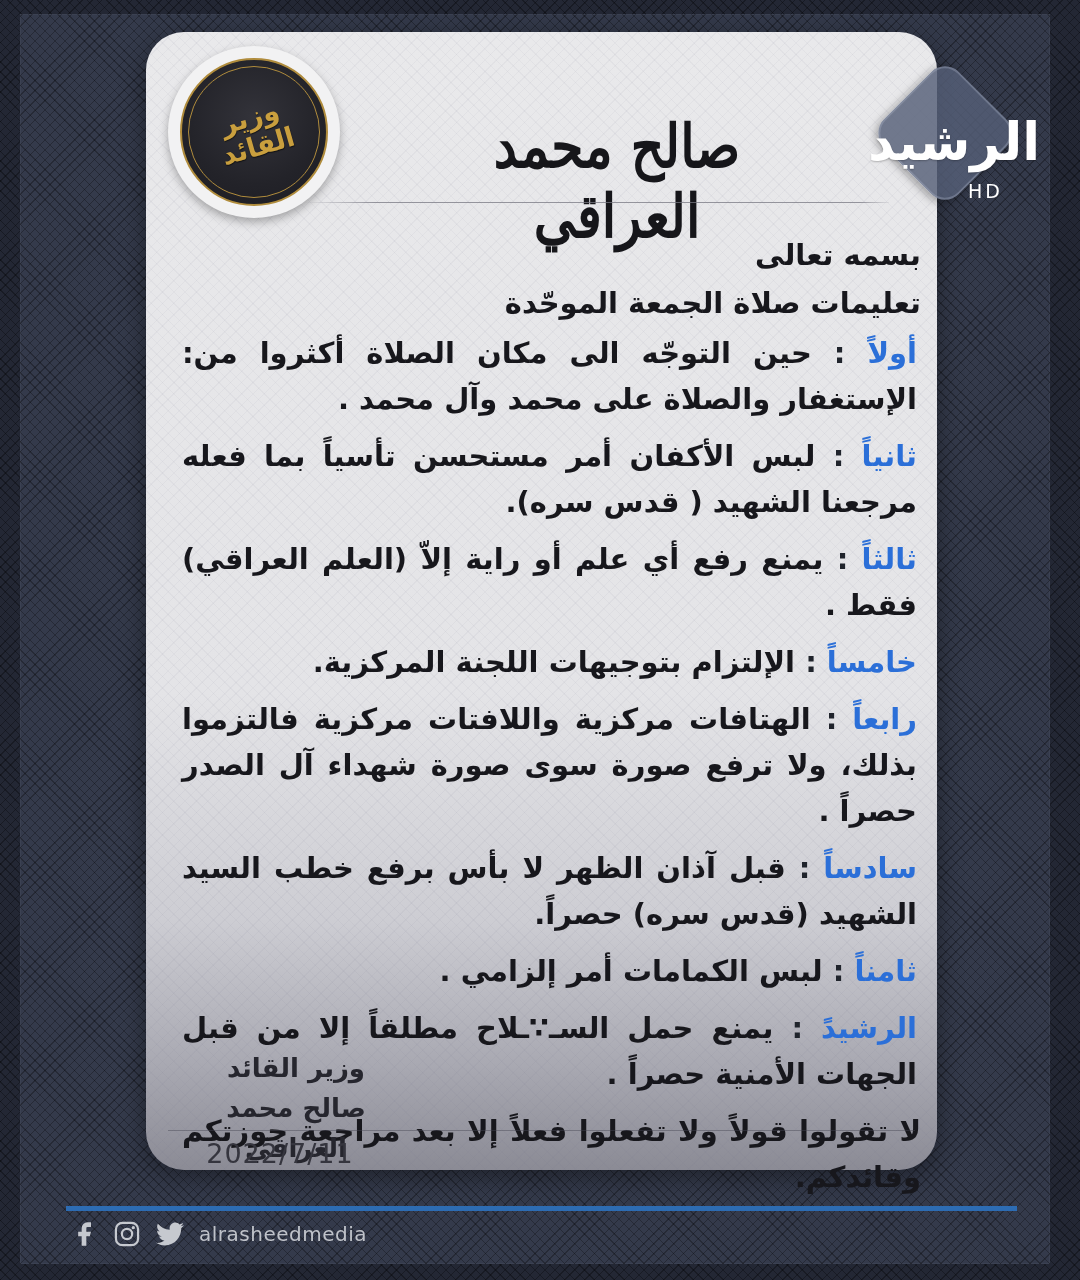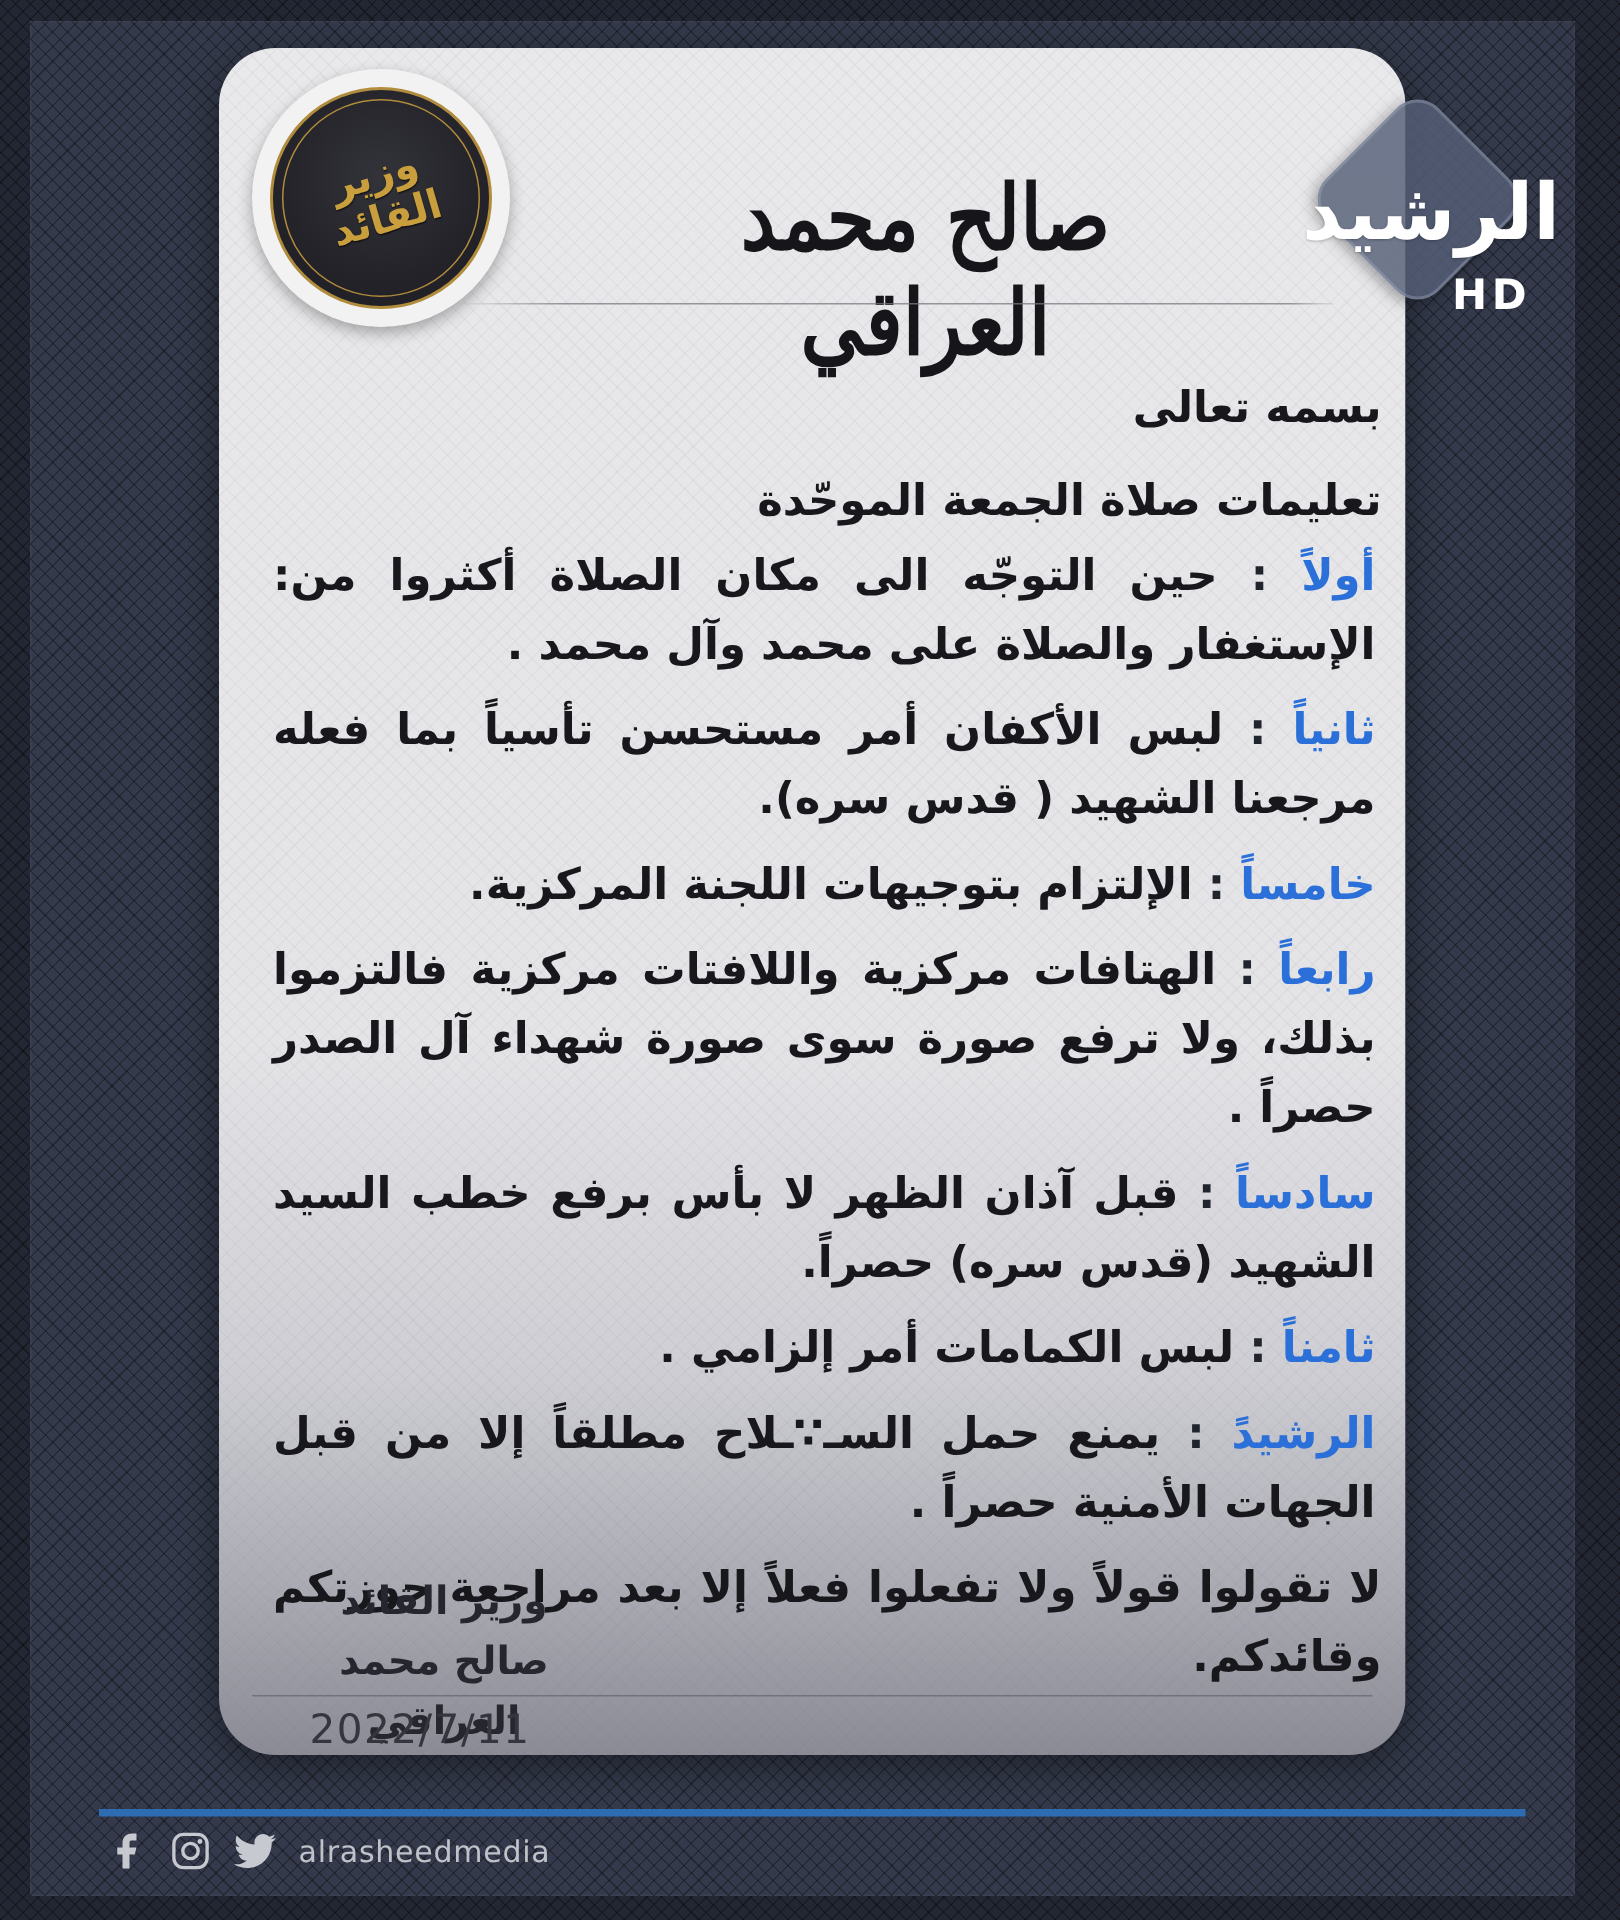"HD" .logo-hd { font-size: 28px -> 19px; font-weight: bold -> normal }
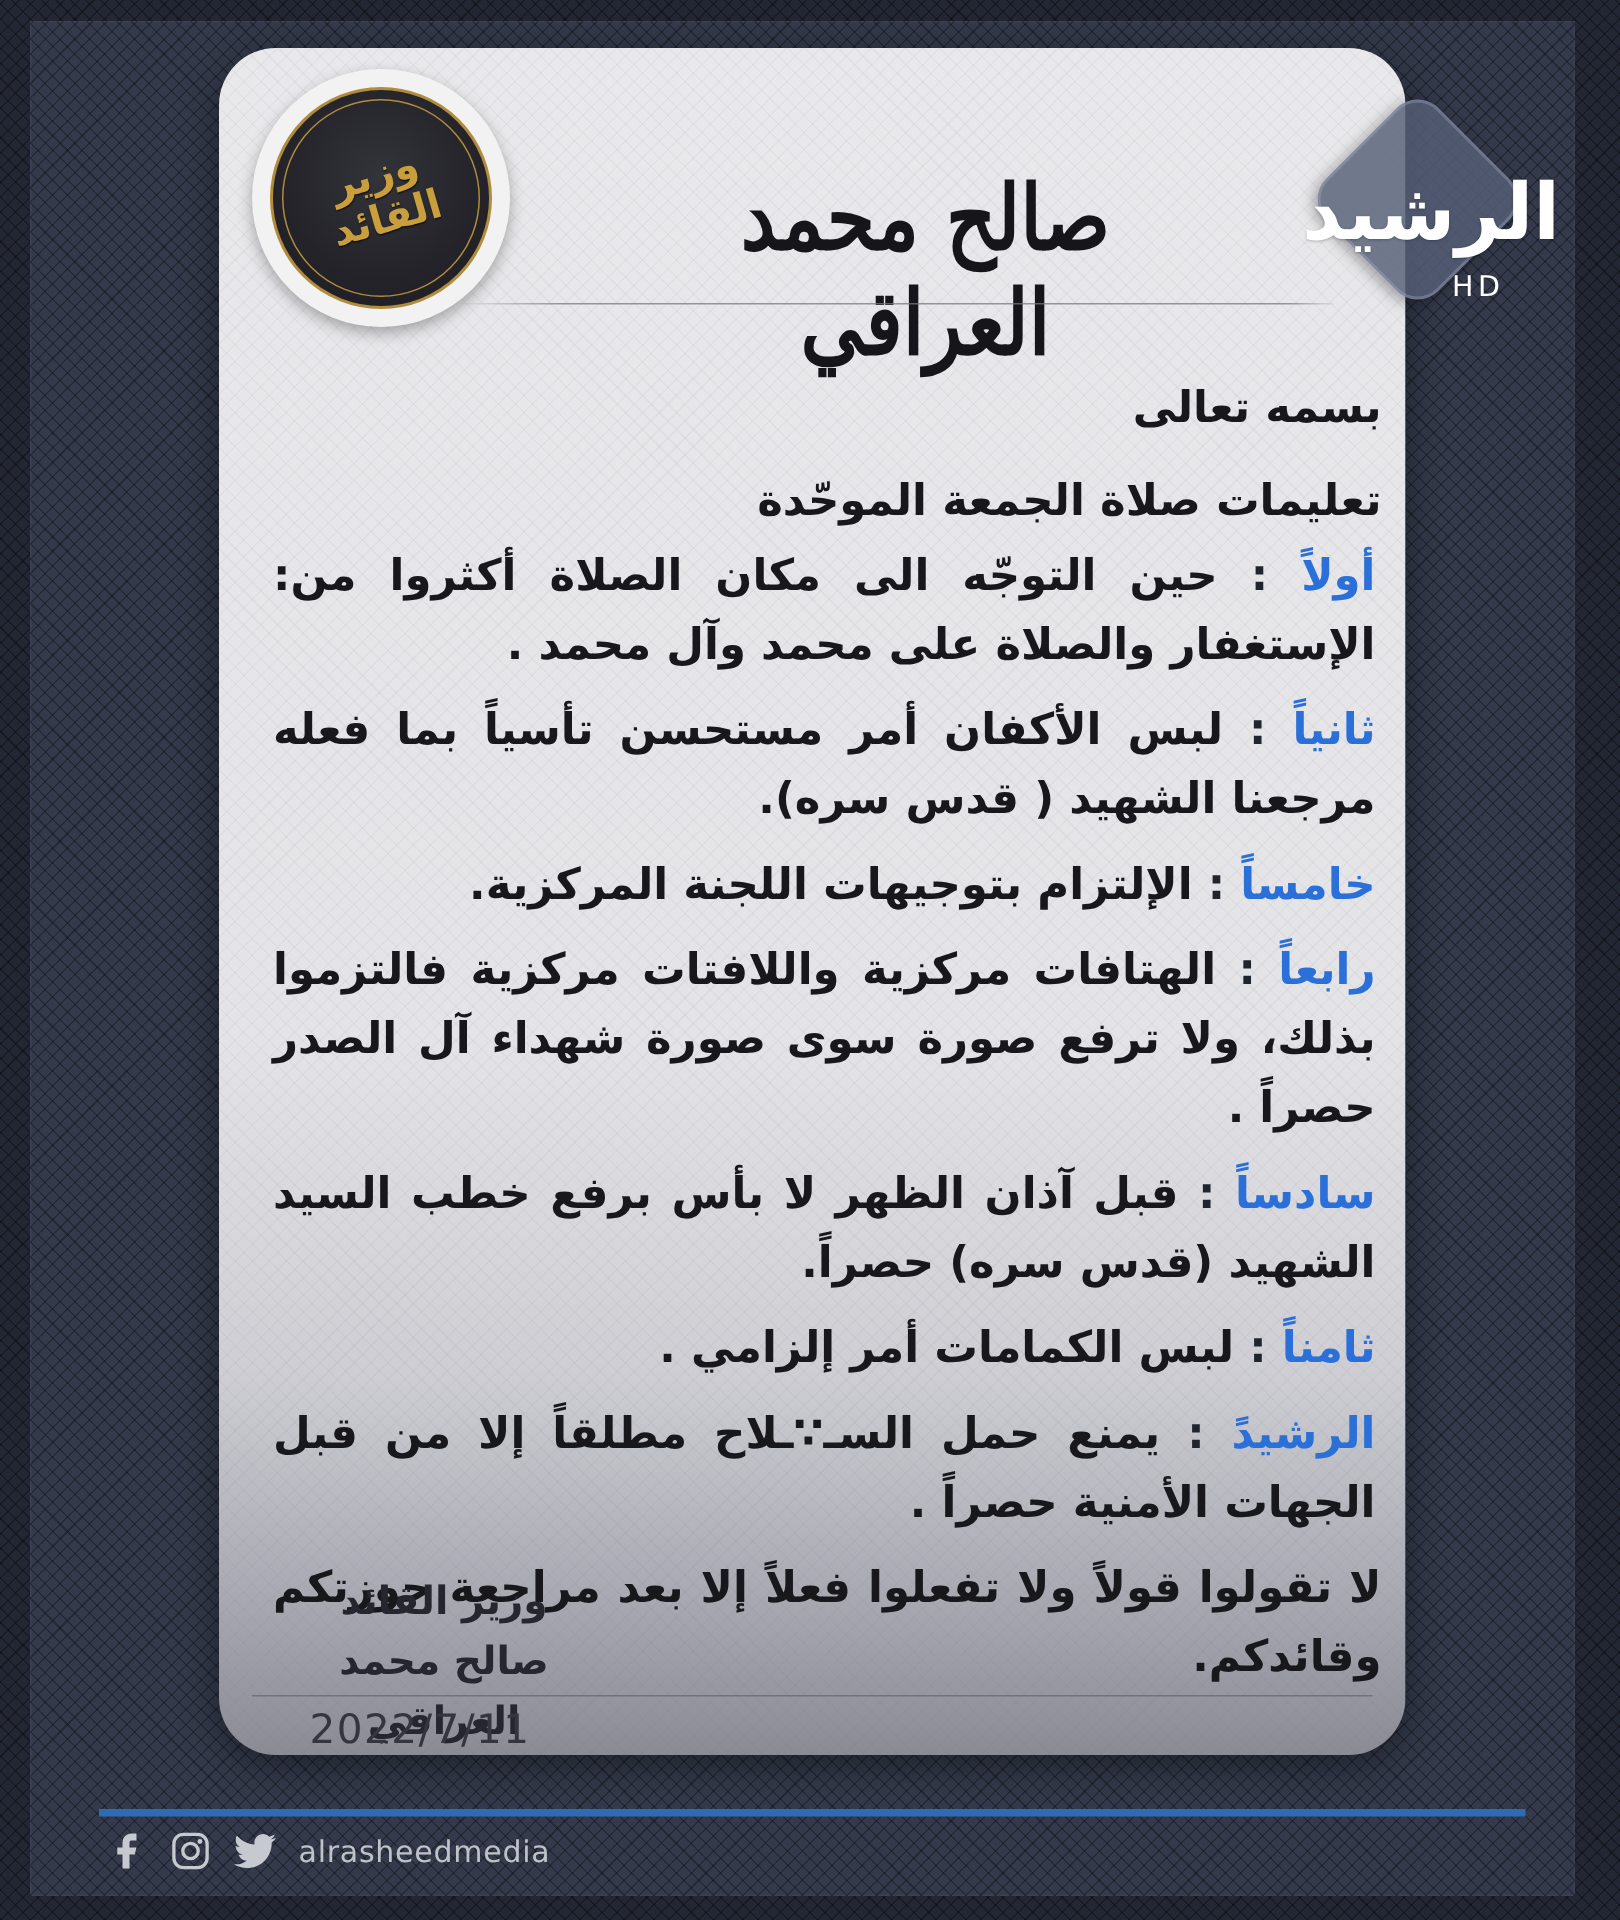"بسمه تعالى" .doc-line { margin-top: 16px -> none }
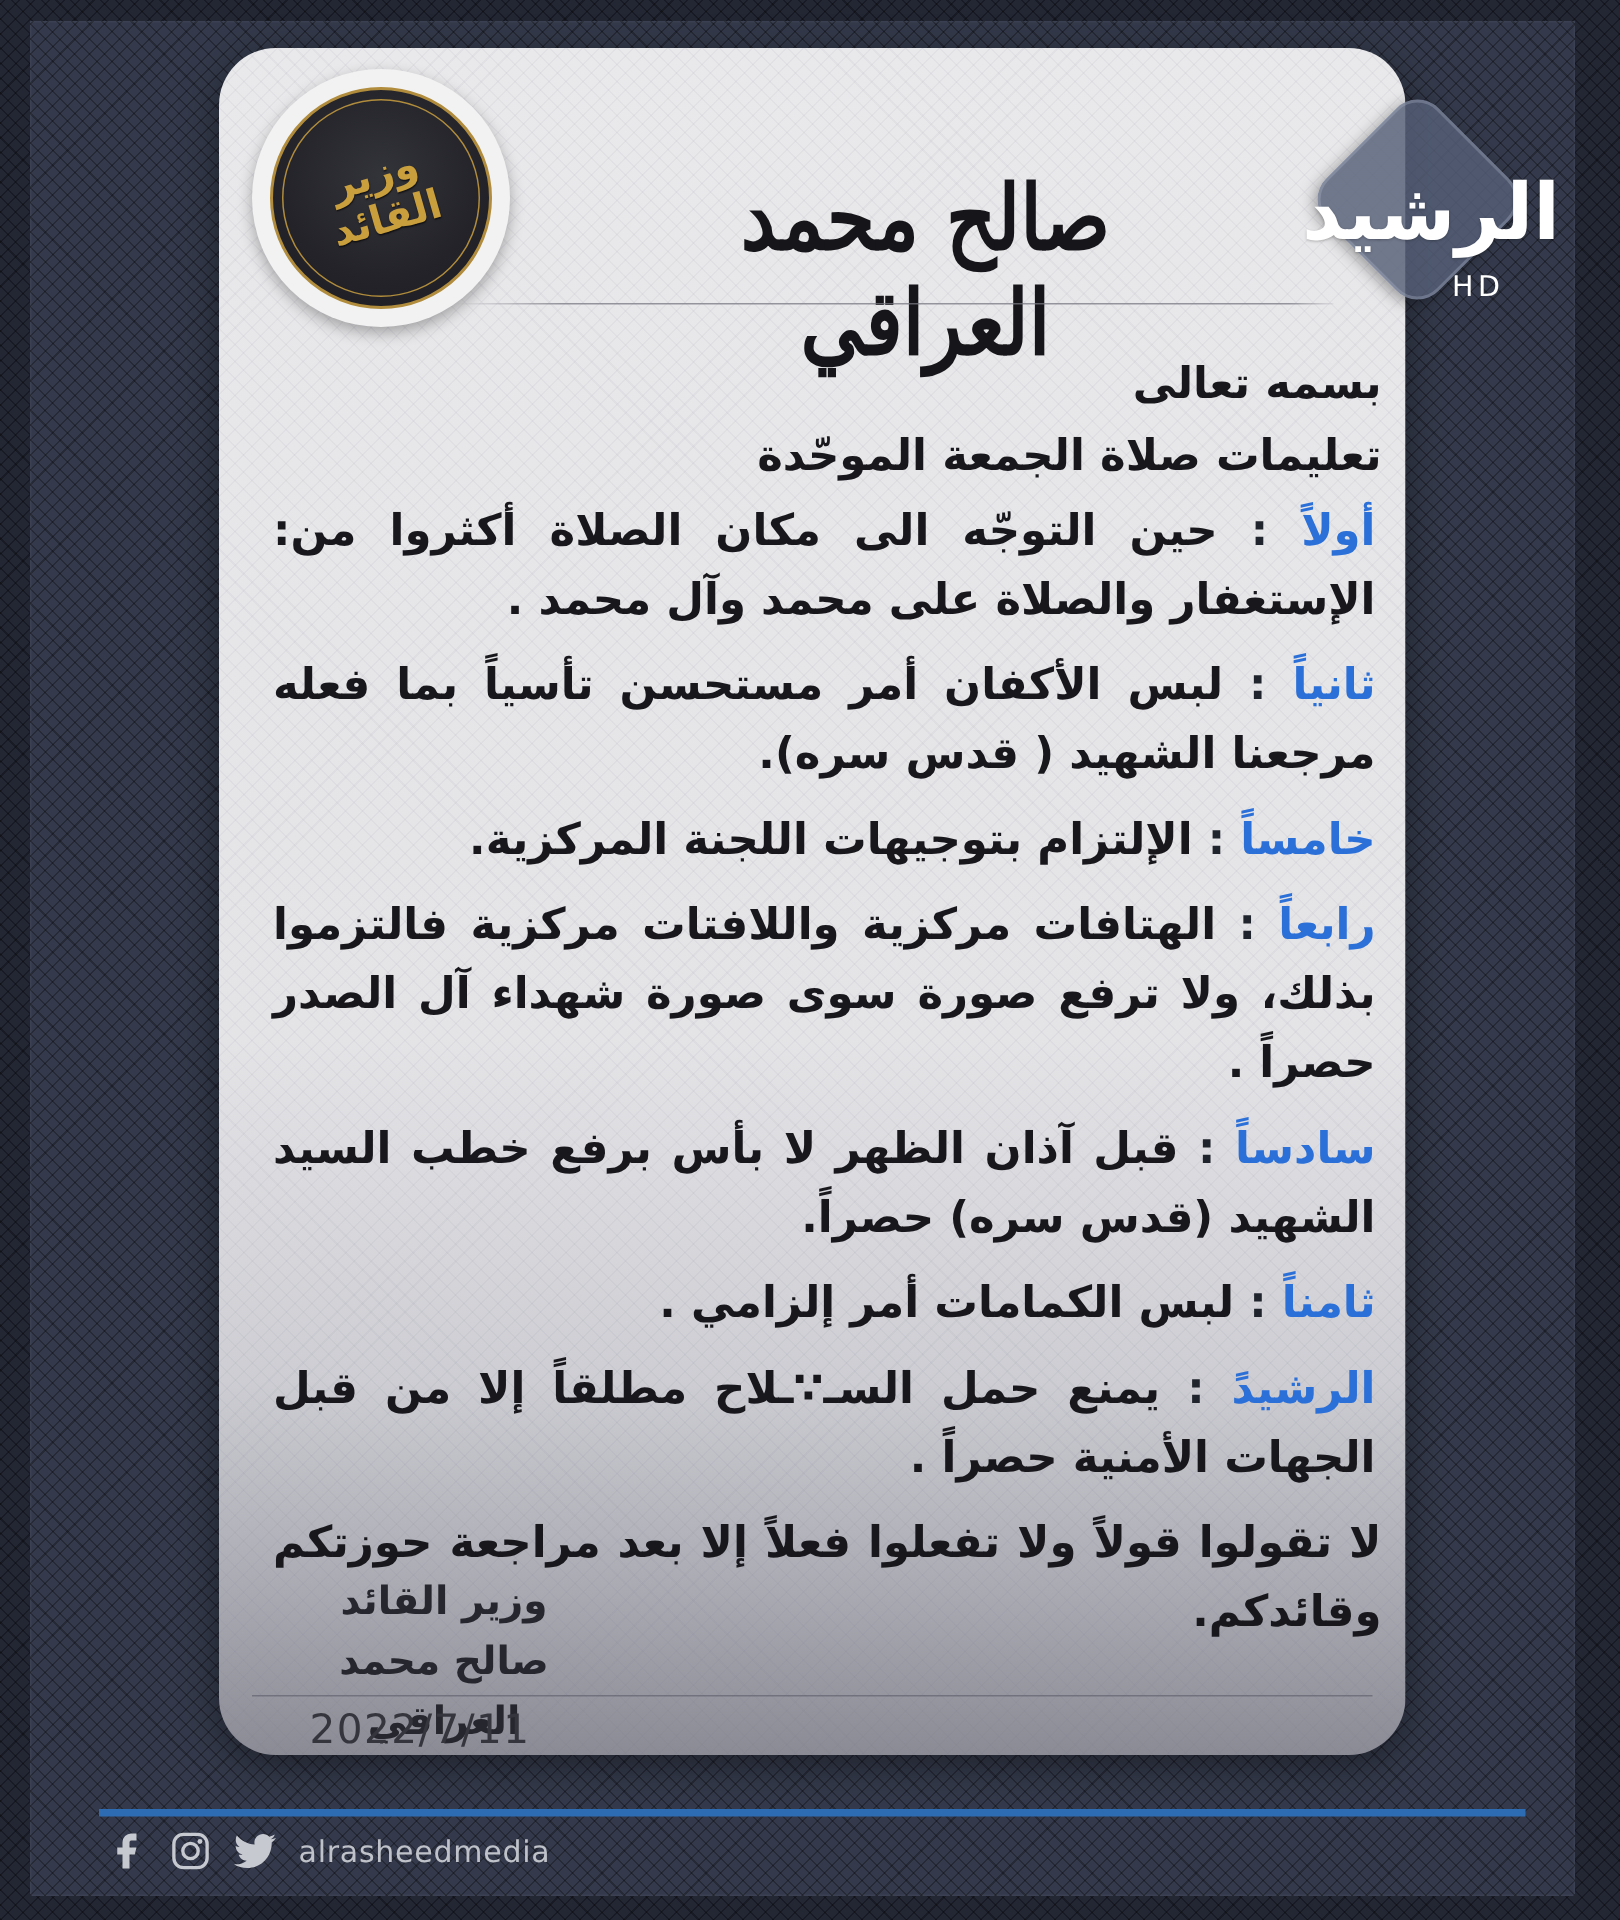"ثالثاً : يمنع رفع أي" p.doc-item { html: none -> <p><span>ثالثاً</span><span> : </span><span>يمنع رفع أي علم أو راية إلاّ (العلم العراقي) فقط .</span></p> }
